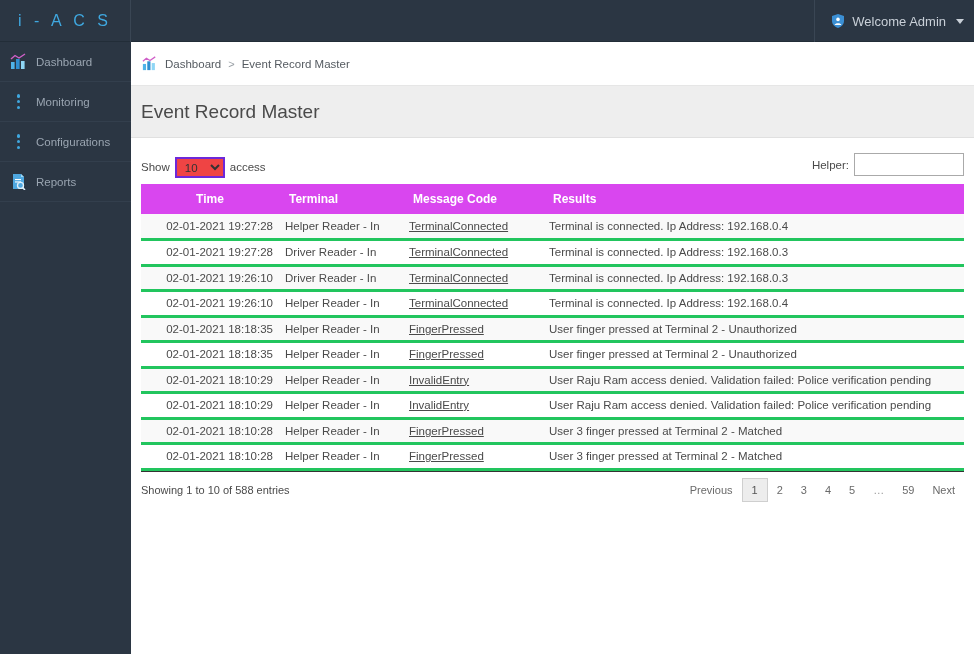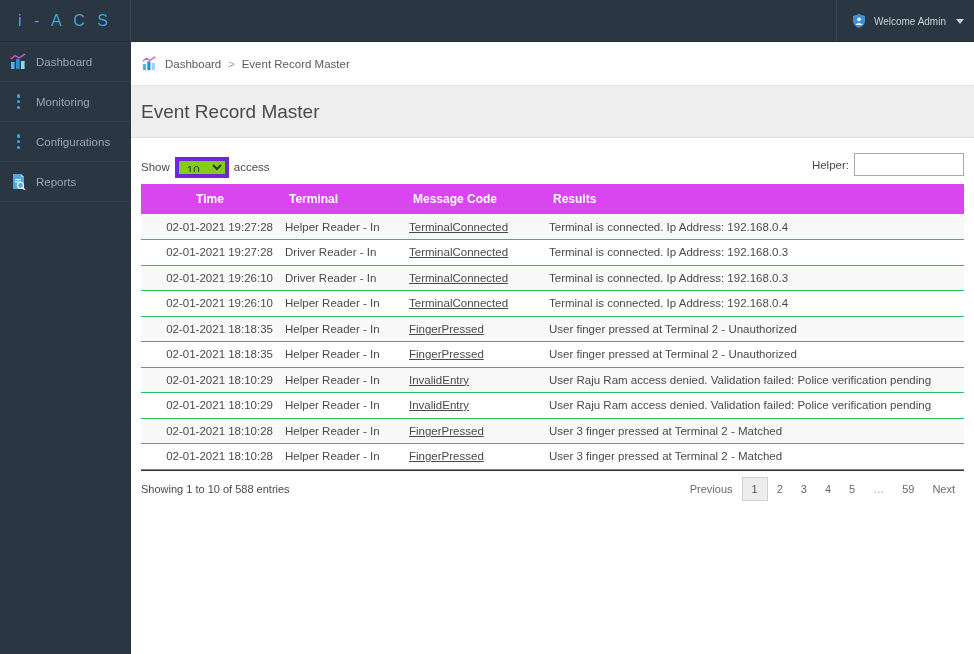"Welcome Admin" .welcome-label { font-size: 10px -> 13px }
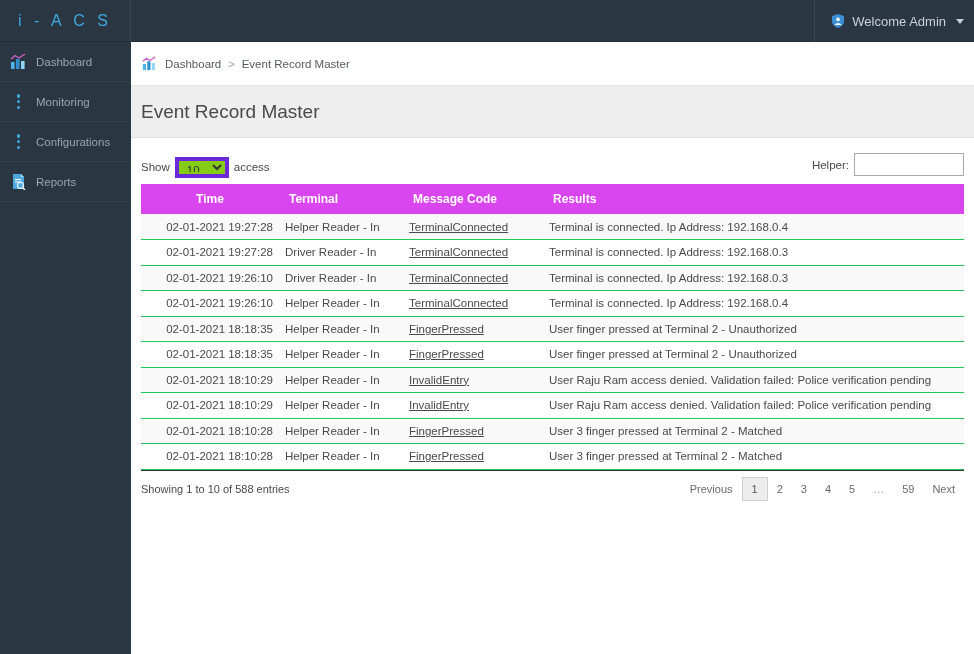"10" .length-select { background: #84cc16 -> #ef4444; border: 4px solid #6d28d9 -> 2px solid #6d28d9 }
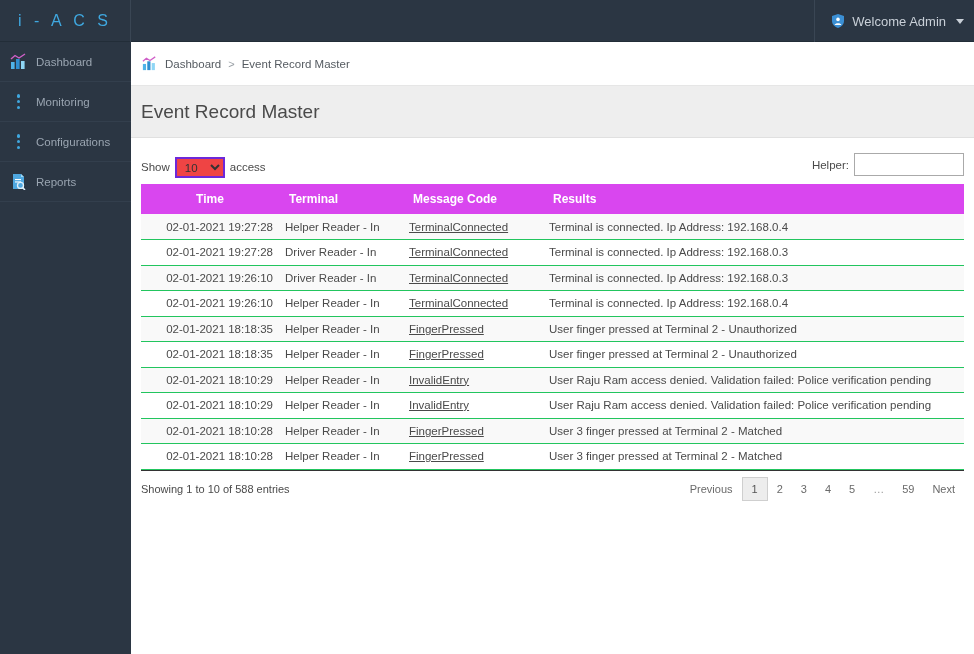"02-01-2021 19:27:28" table.grid tbody tr { border-bottom: 1px solid #22c55e -> 3px solid #22c55e }
